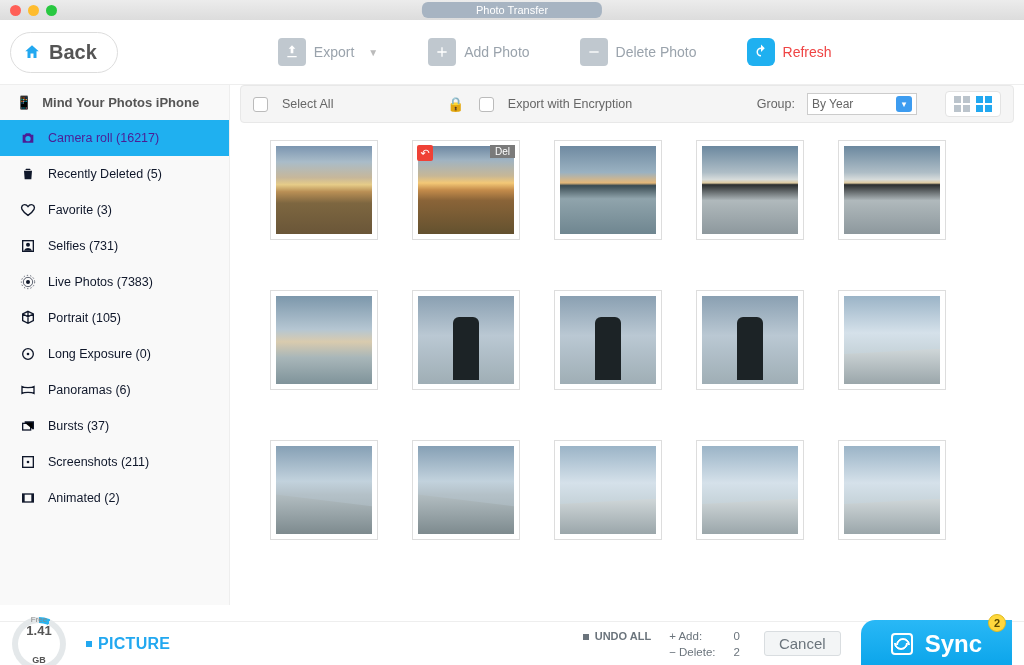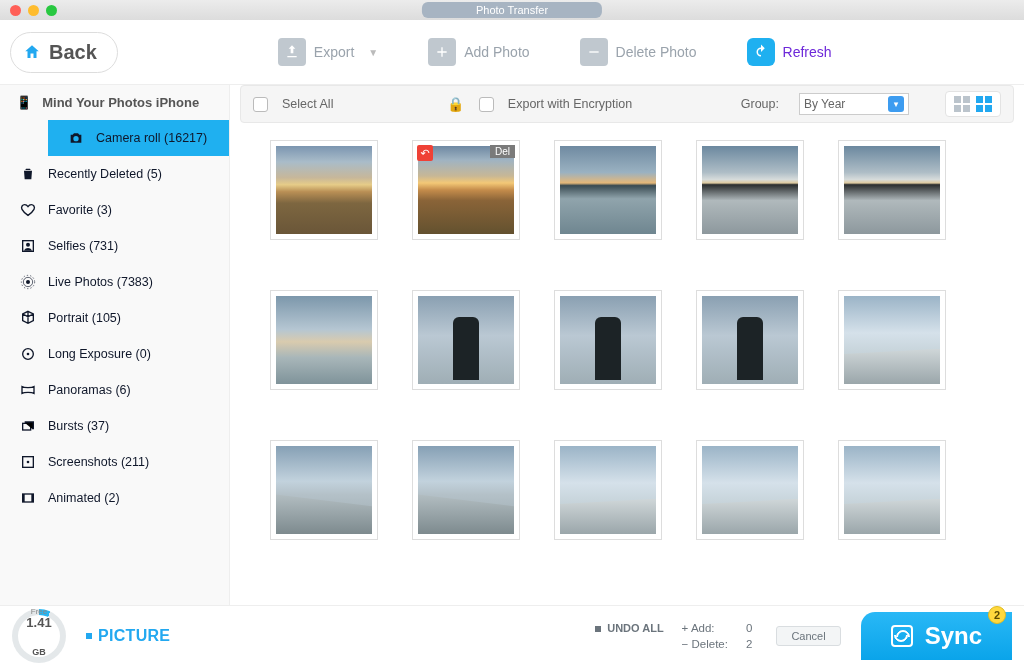"Refresh" .refresh { color: #6d28d9 -> #ef4444 }
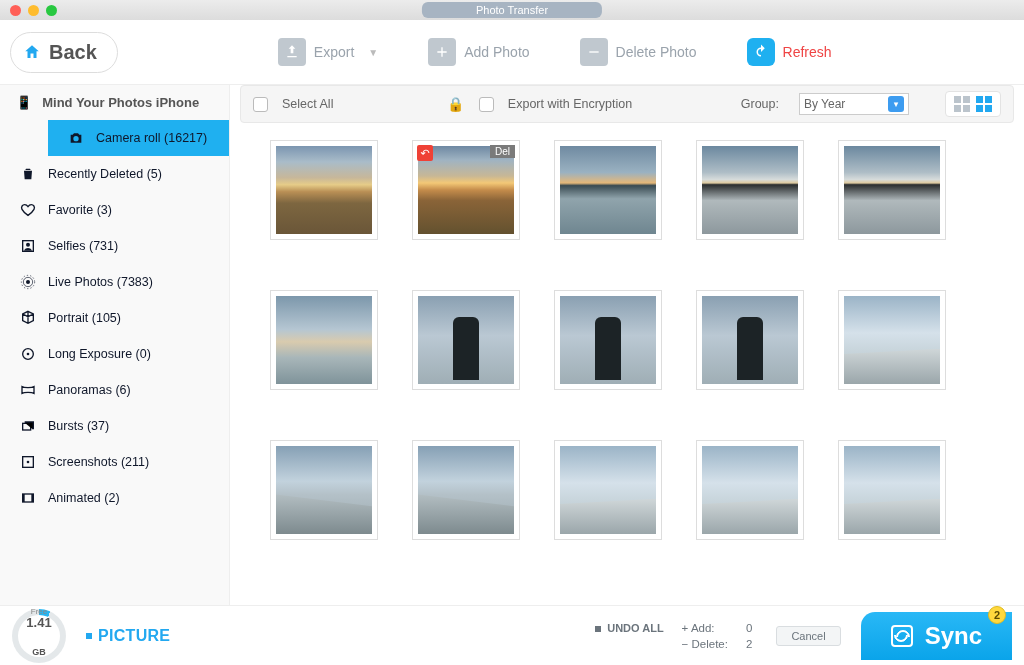"Group:" .group-area { gap: 20px -> 12px }
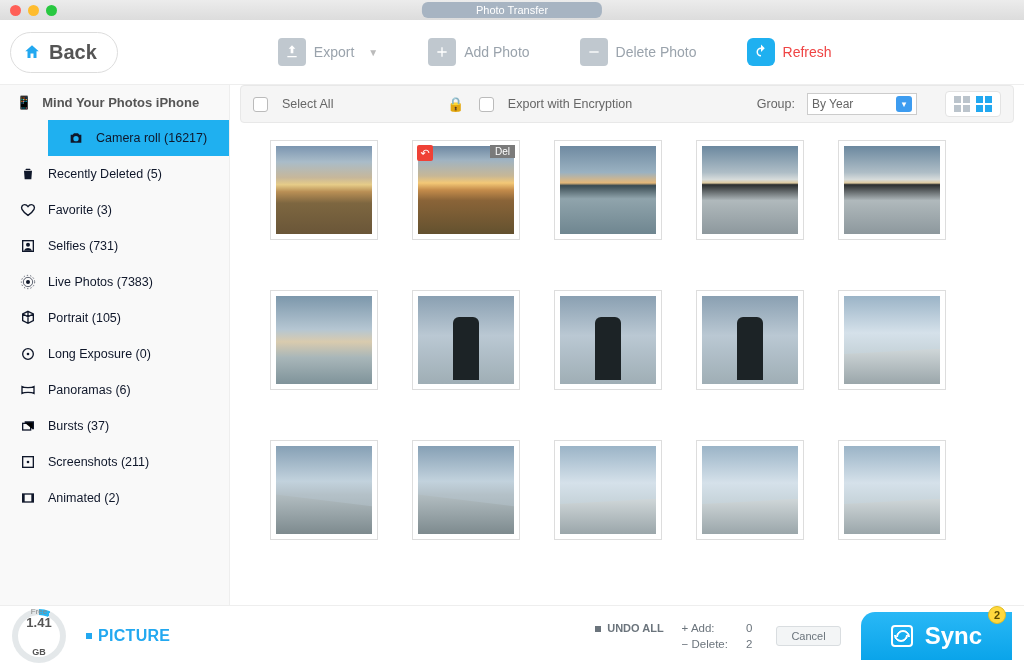"Camera roll (16217)" .sb-item.active { color: #0f172a -> #4c1d95; margin-left: 48px -> none }
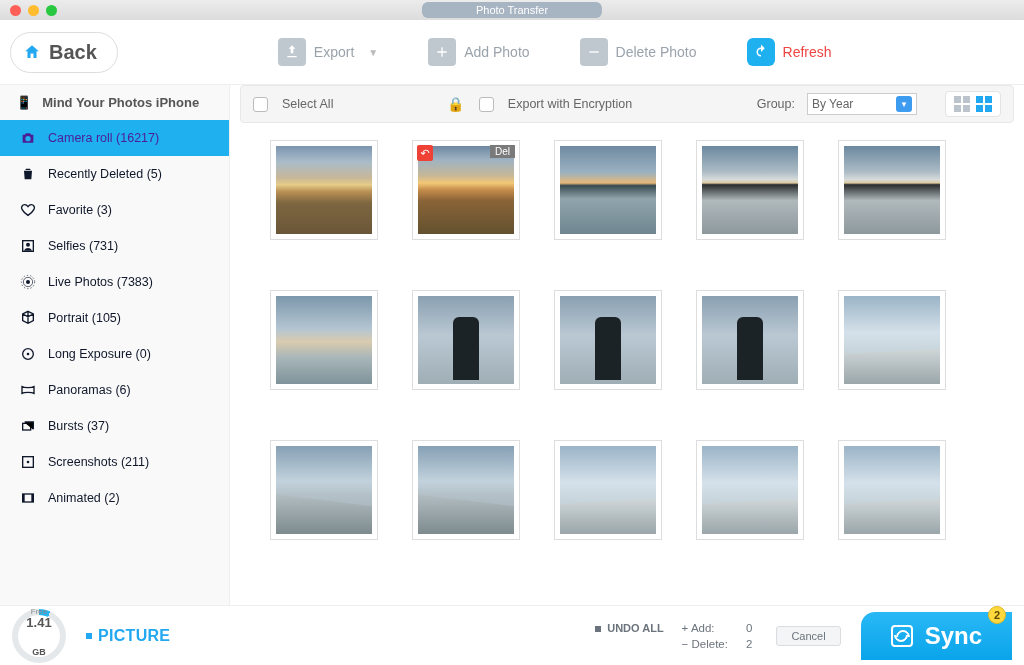"Free" .footer { height: 60px -> 44px }
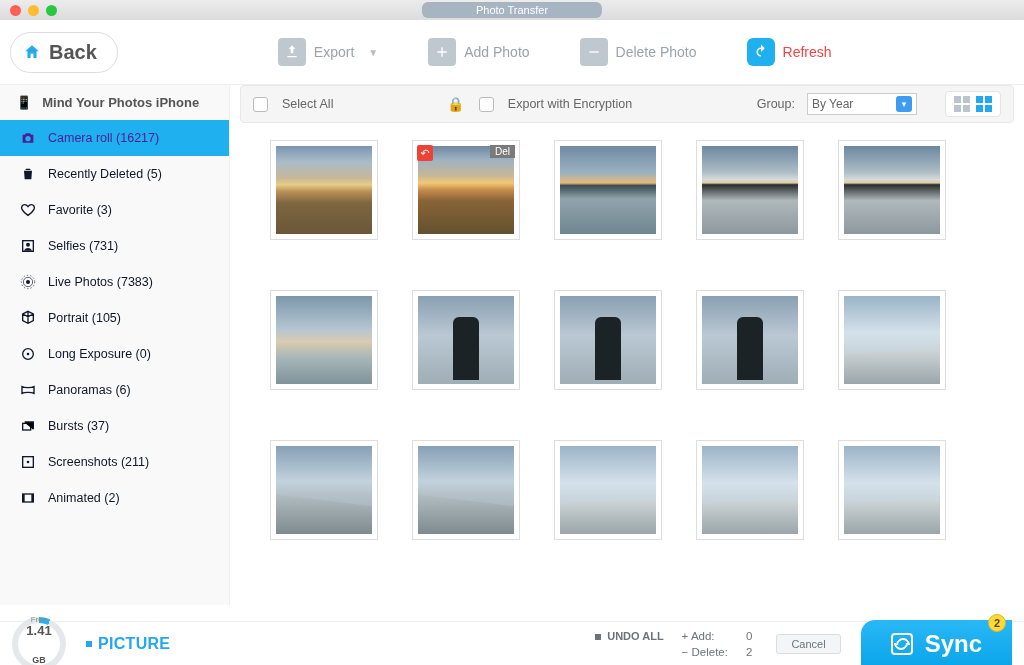"Cancel" .cancel-btn { font-size: 11px -> 15px }
